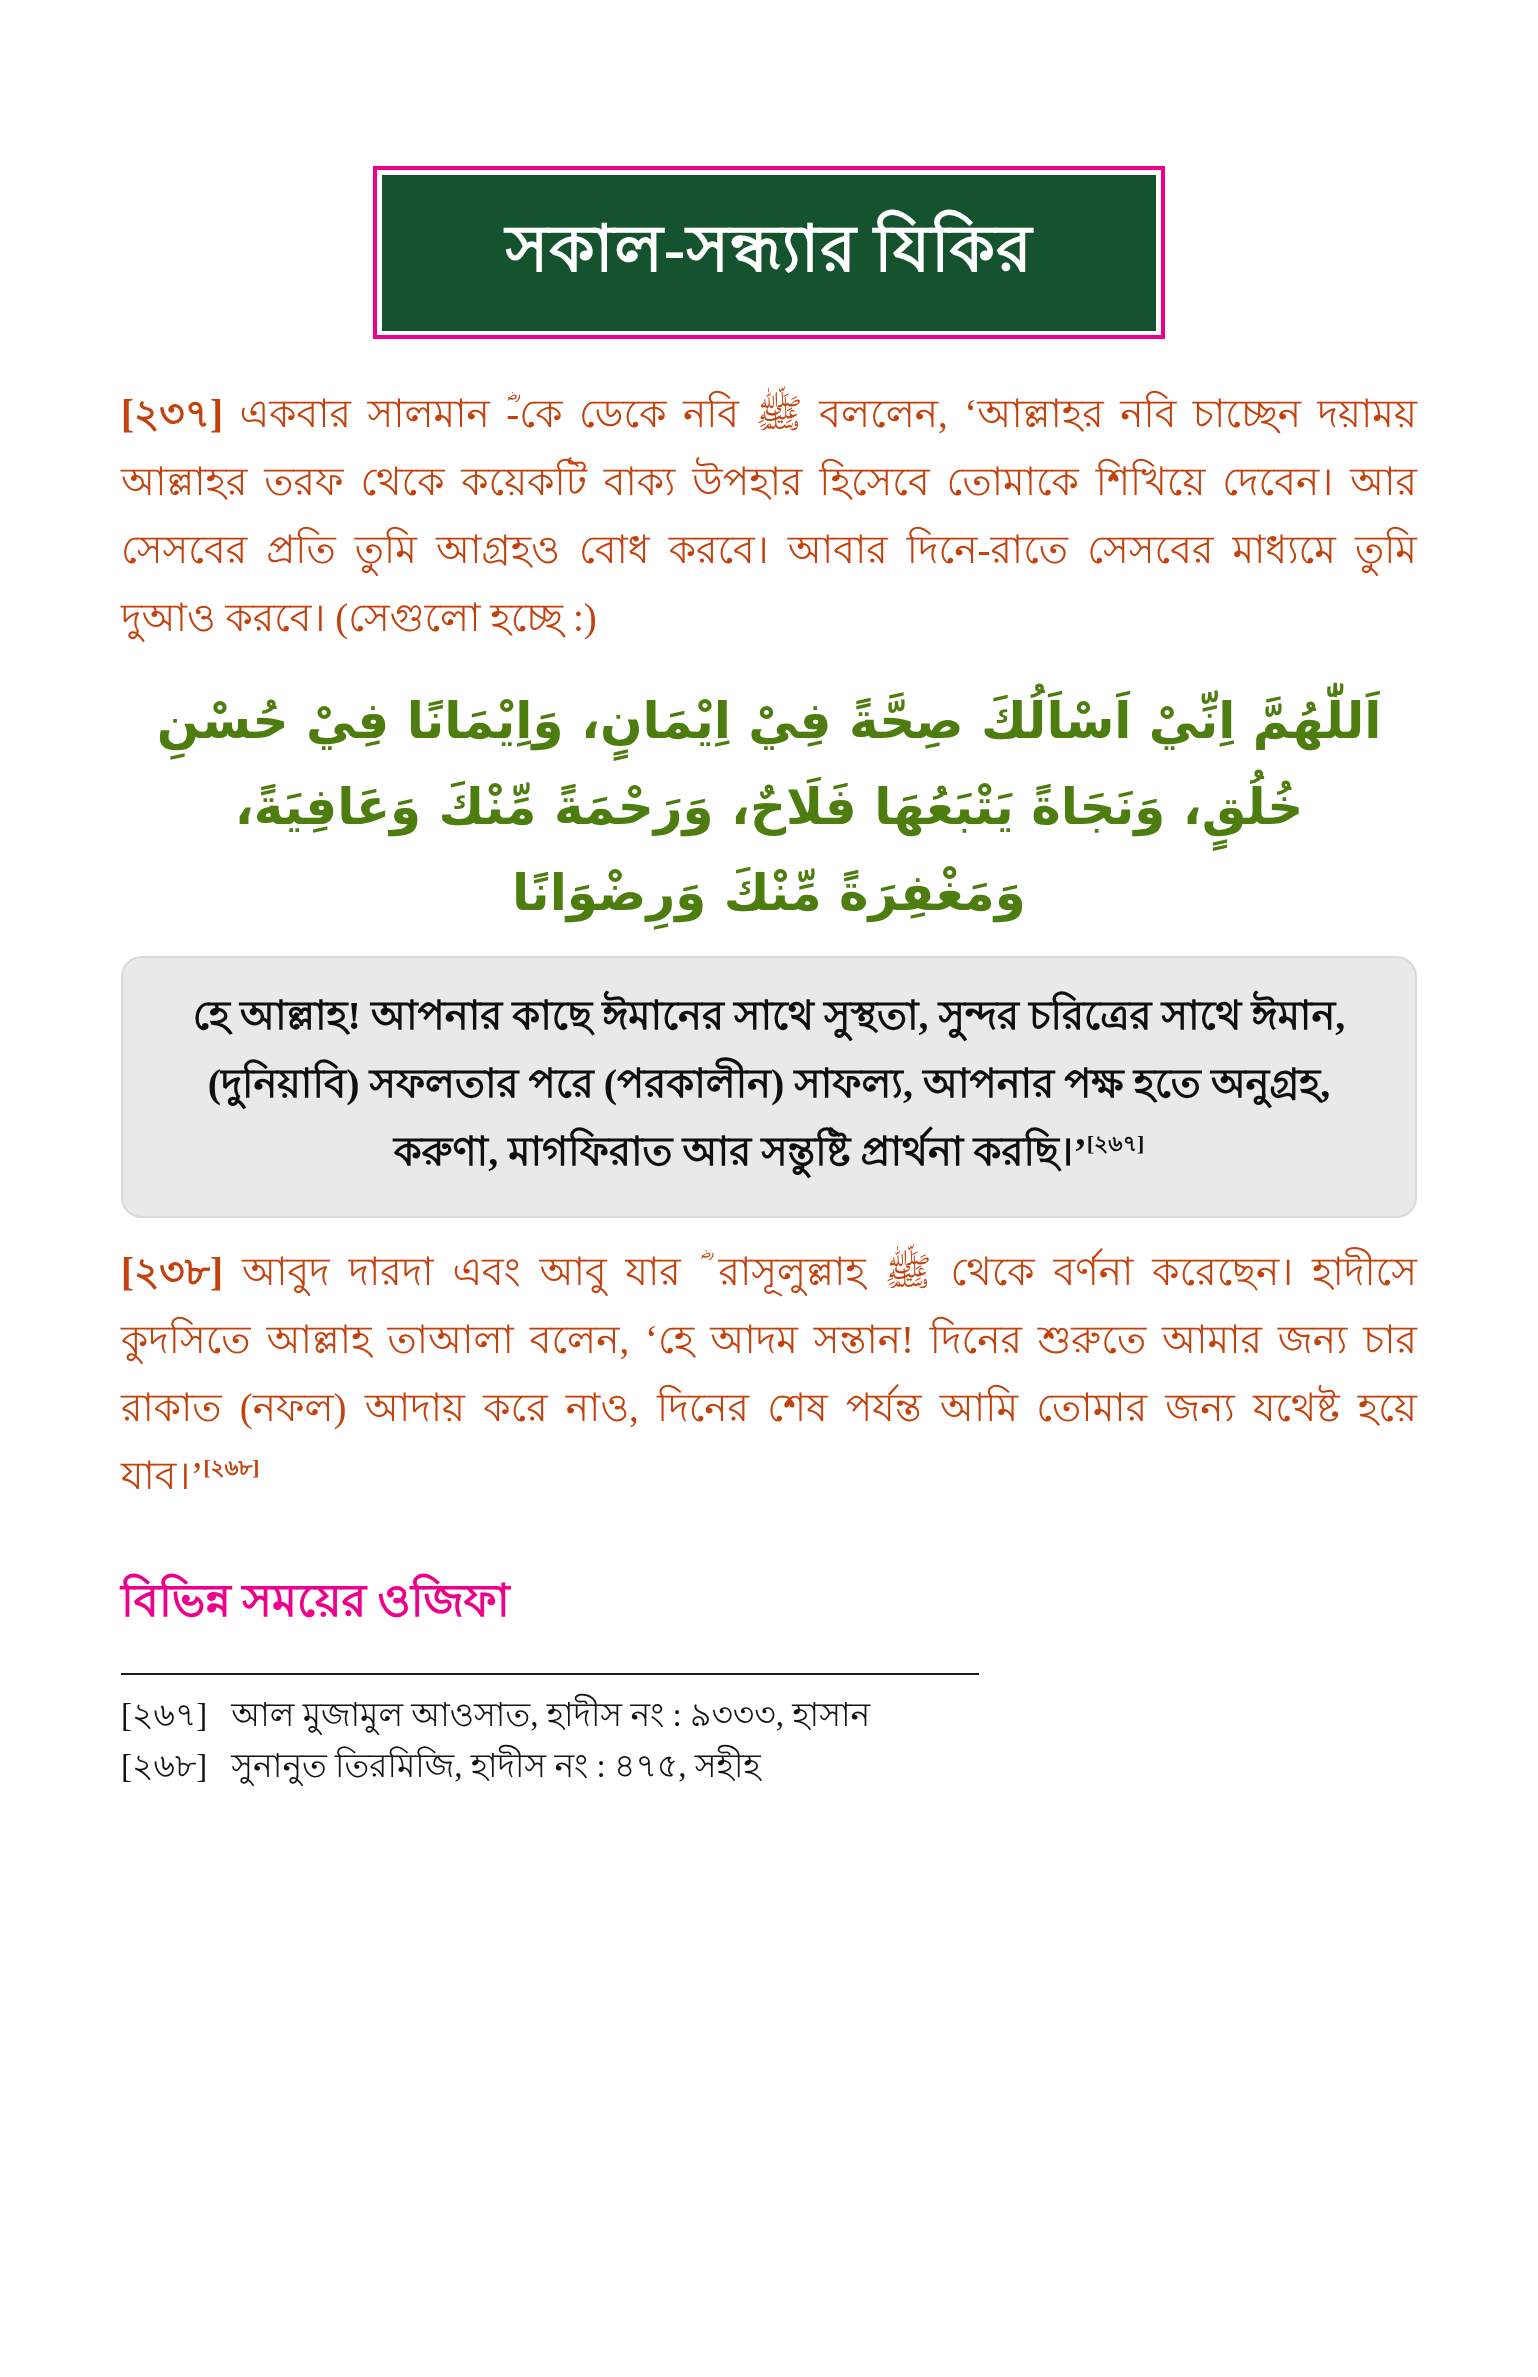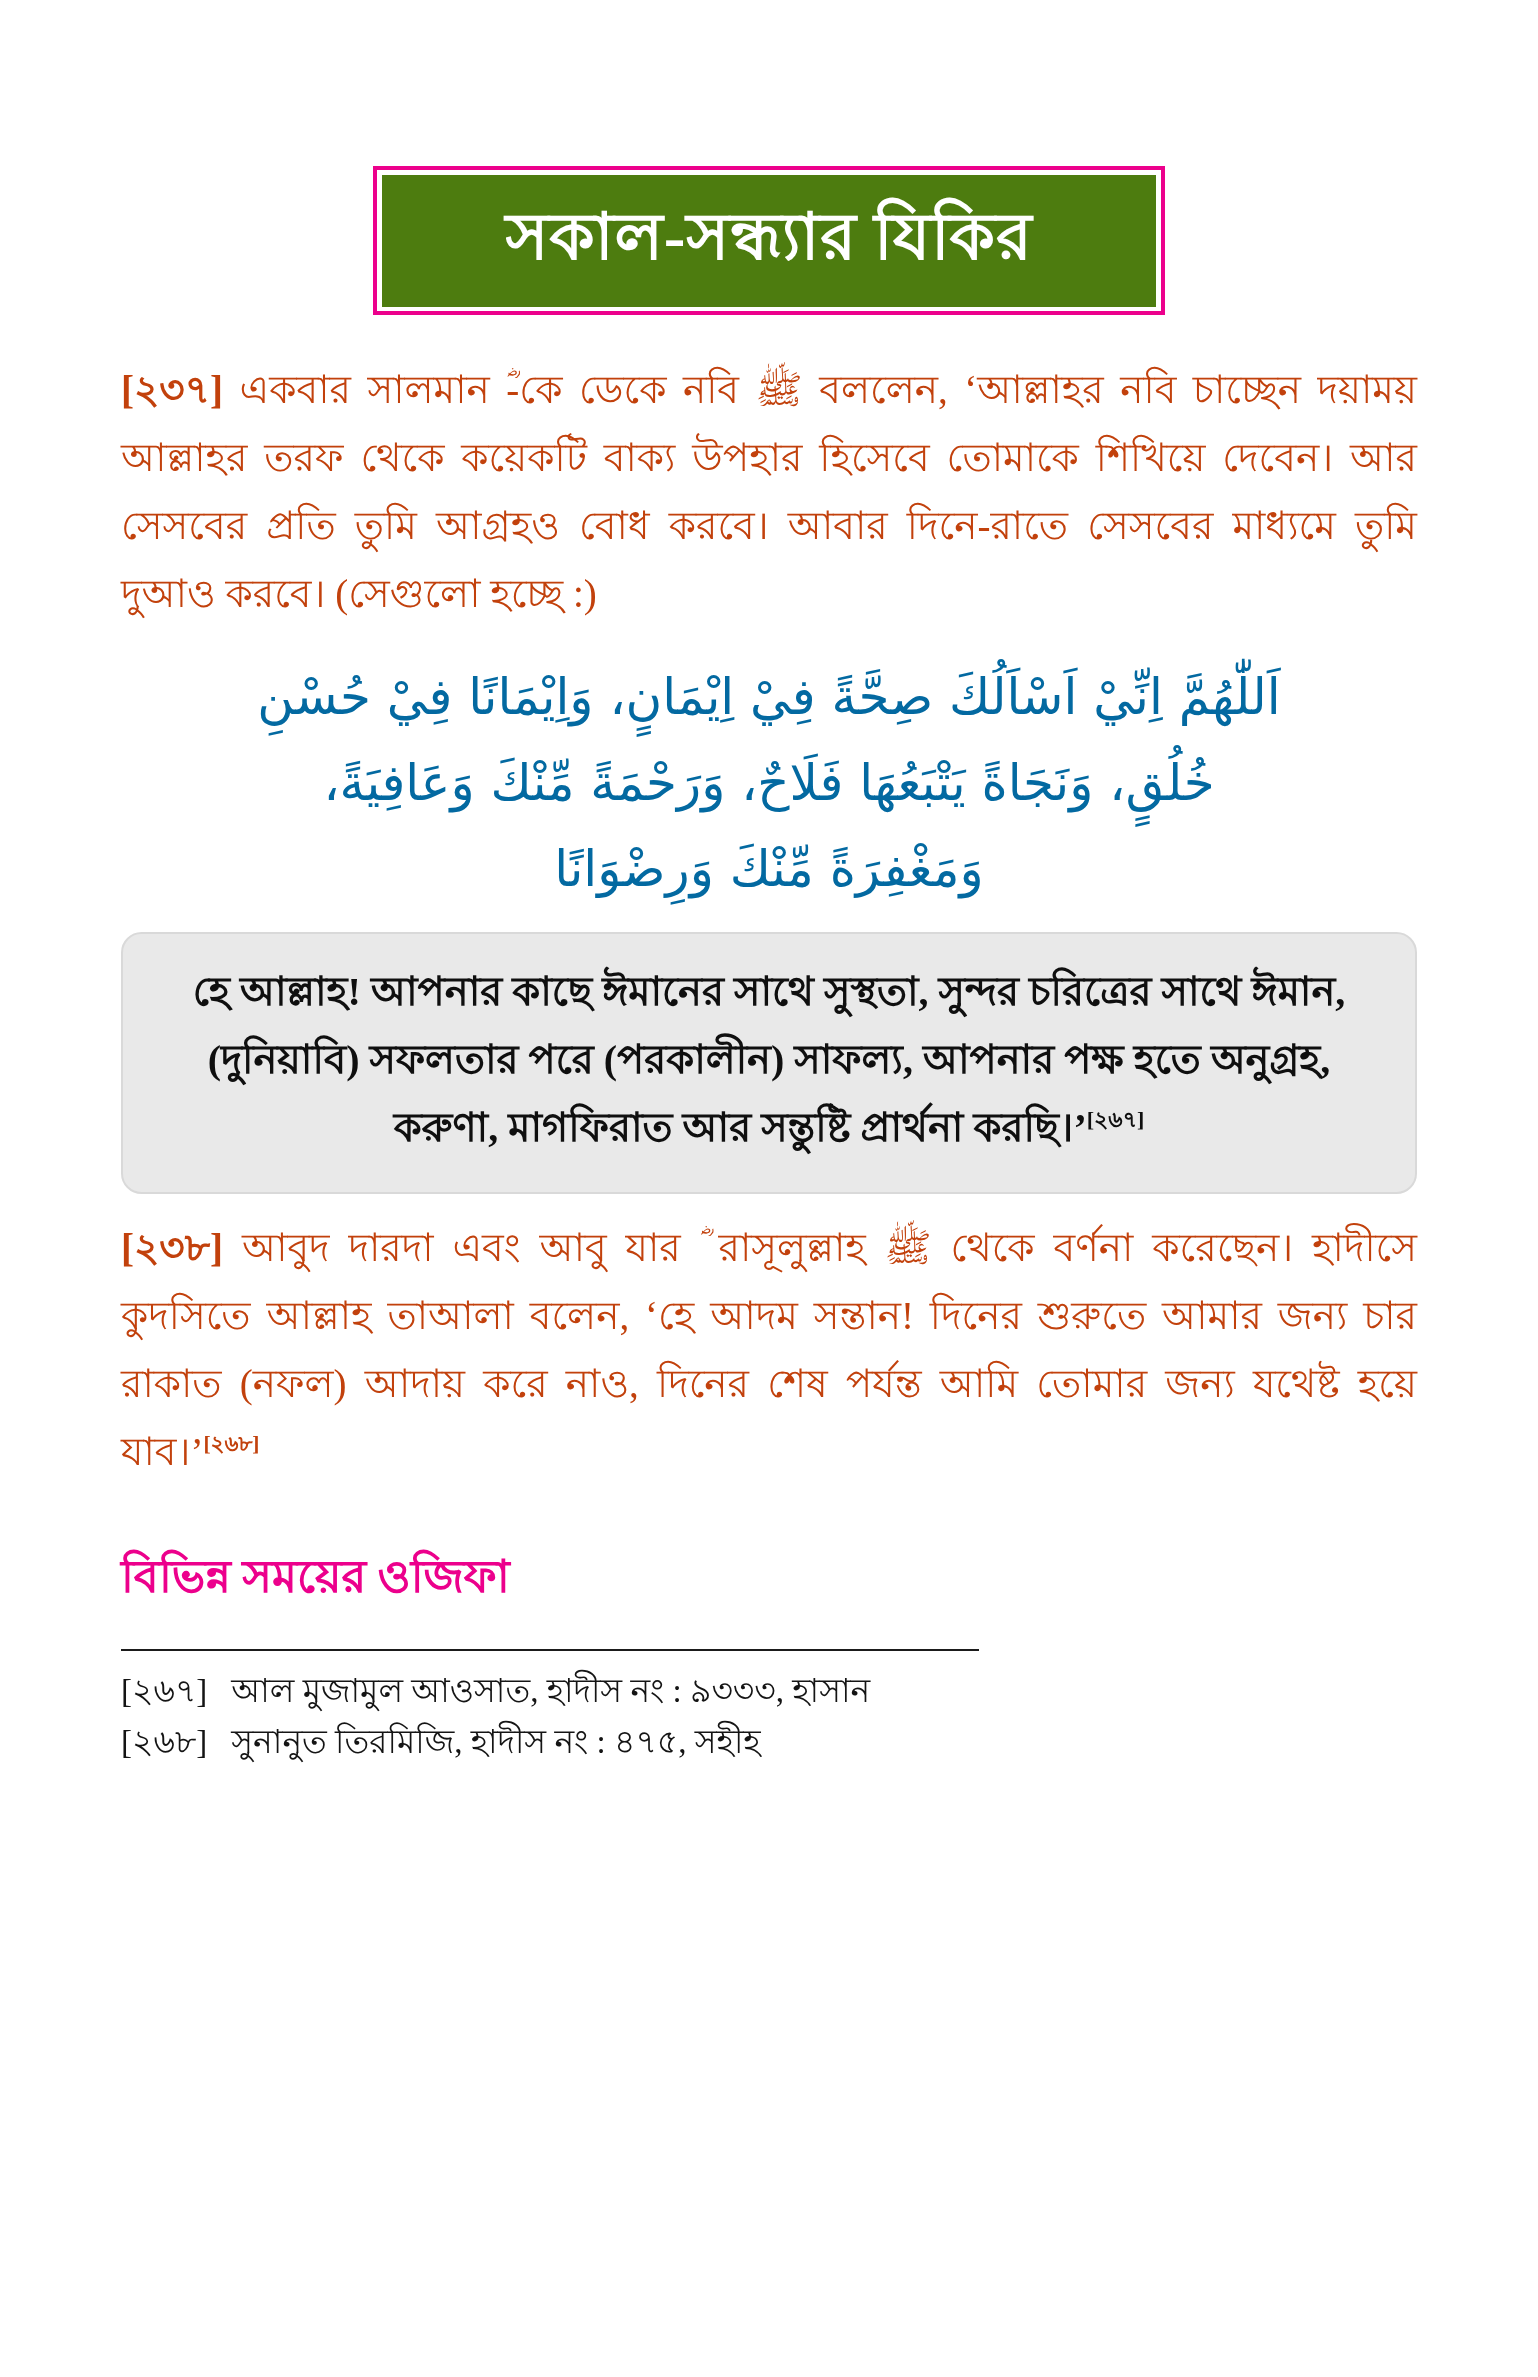"সকাল-সন্ধ্যার যিকির" .banner-inner { background: #4d7c0f -> #14532d; height: 132px -> 156px }
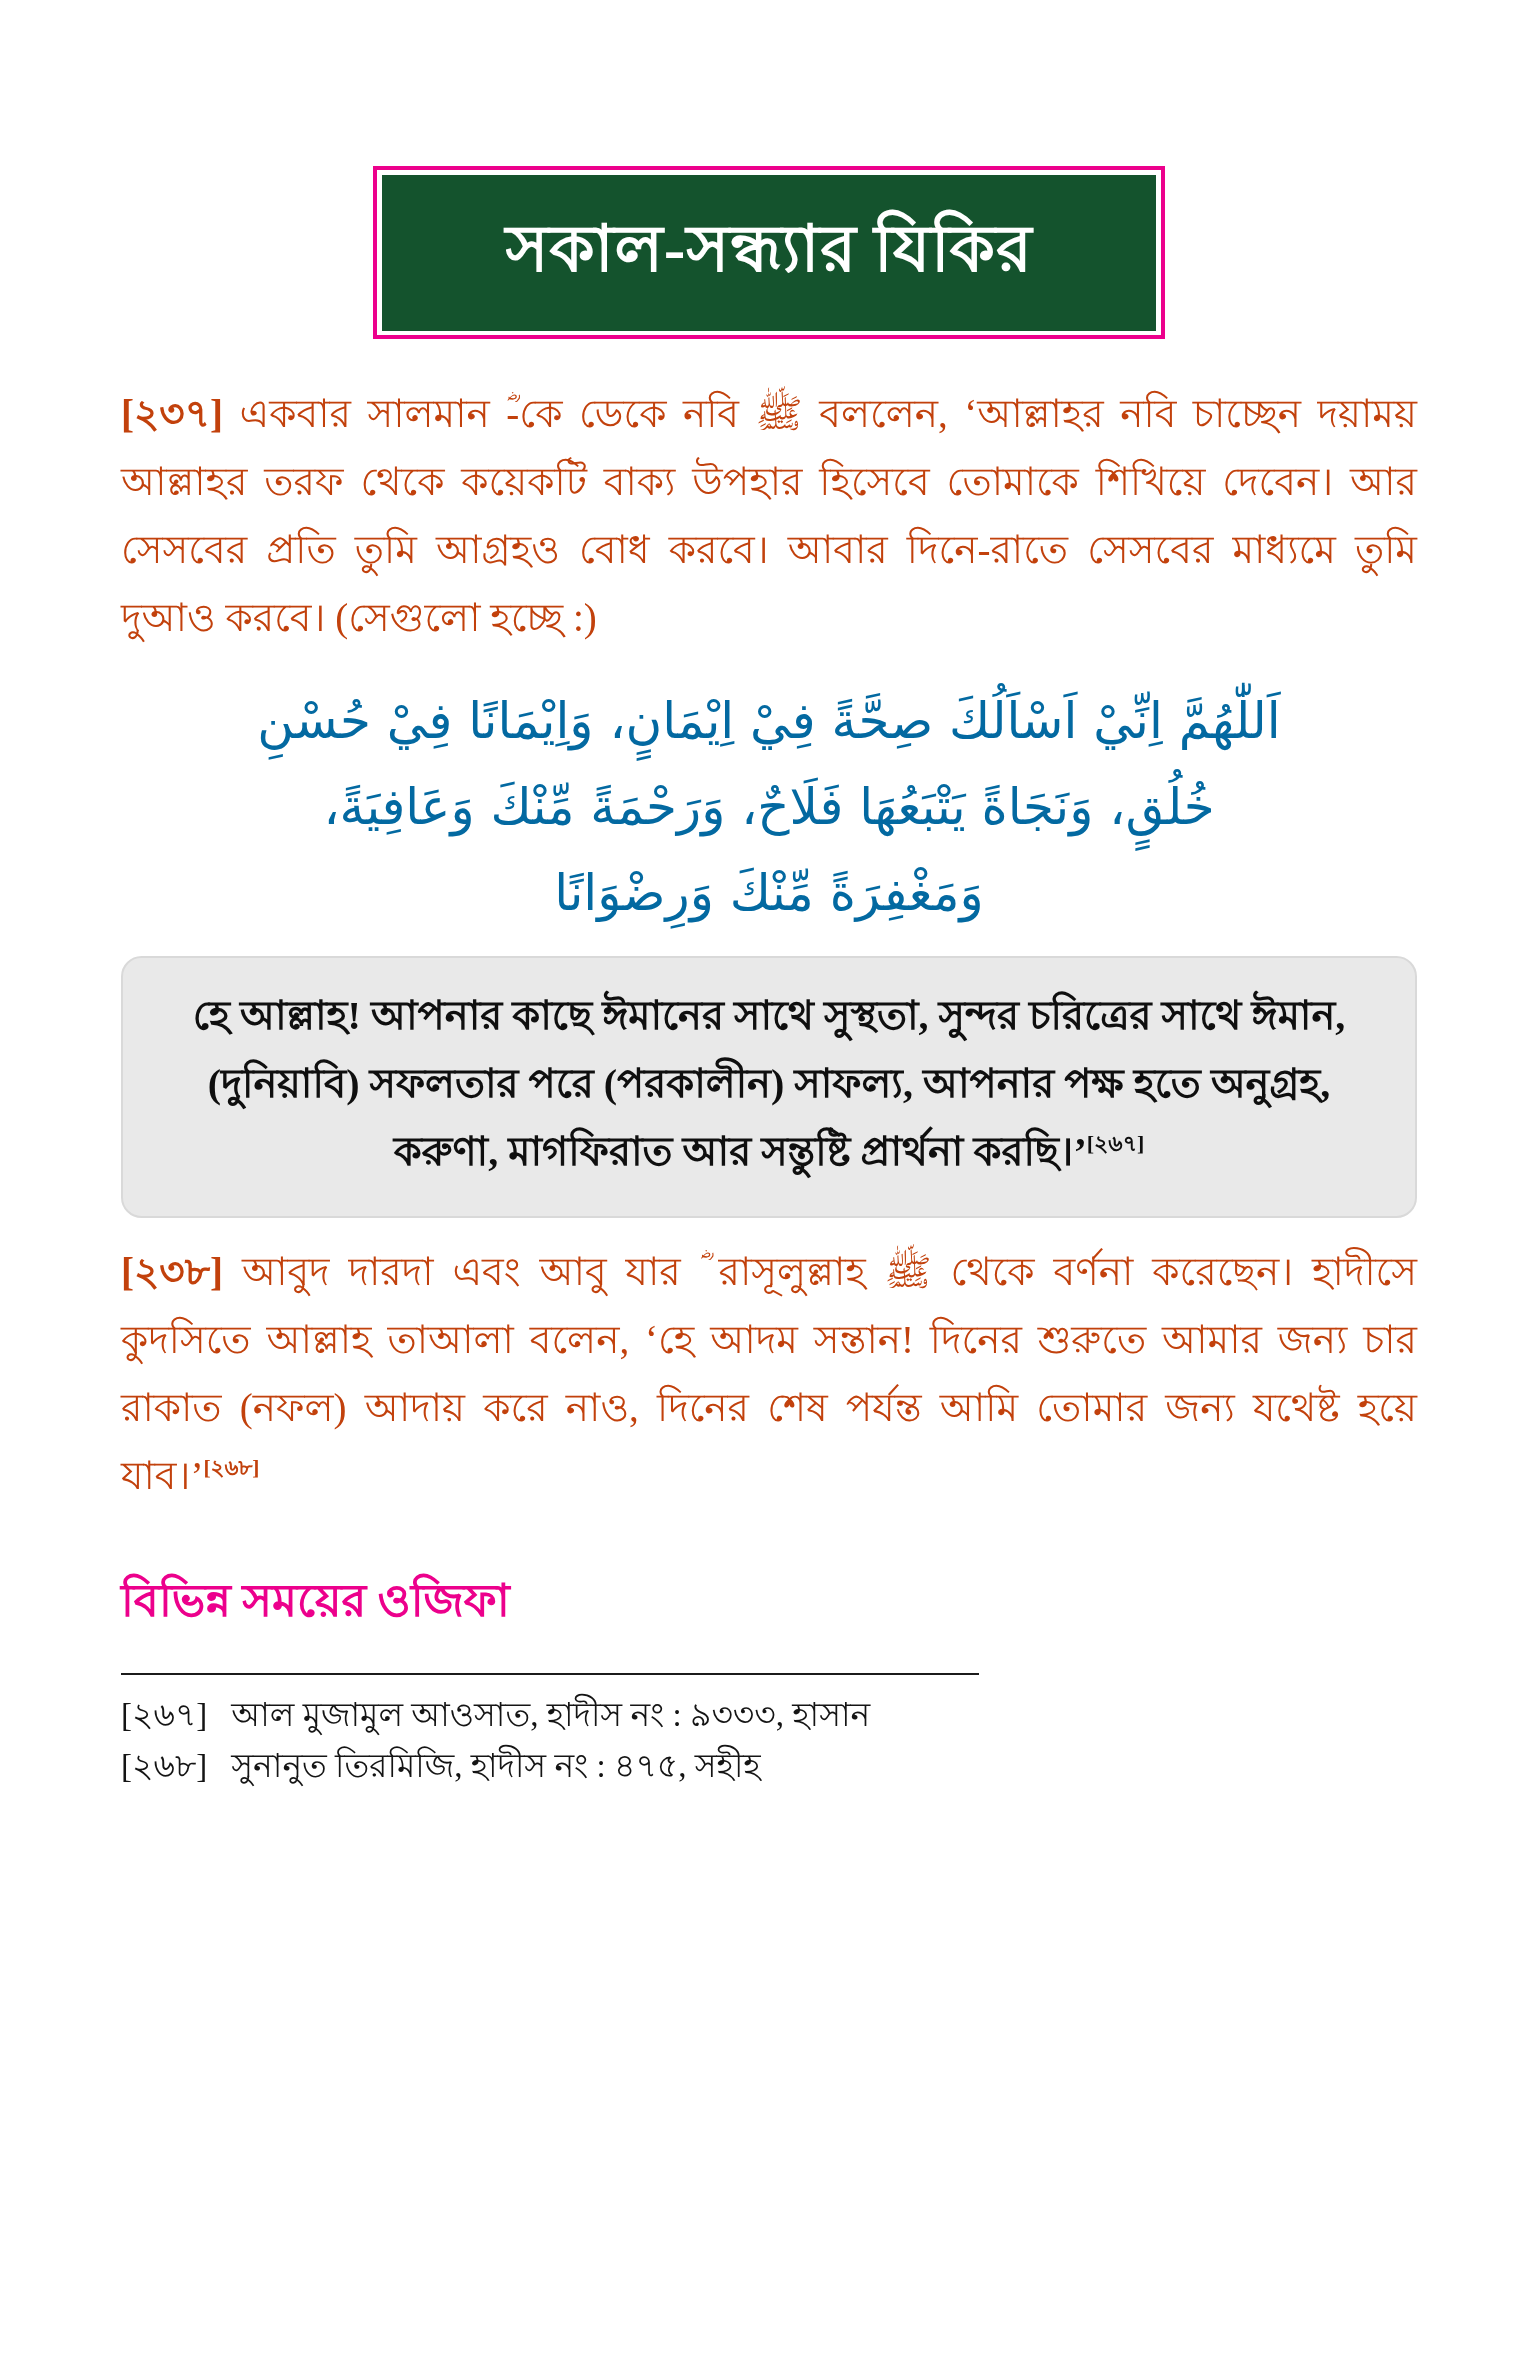"اَللّٰهُمَّ اِنِّيْ اَسْاَلُكَ صِحَّةً" .arabic-dua { color: #0369a1 -> #4d7c0f; font-weight: normal -> bold }
